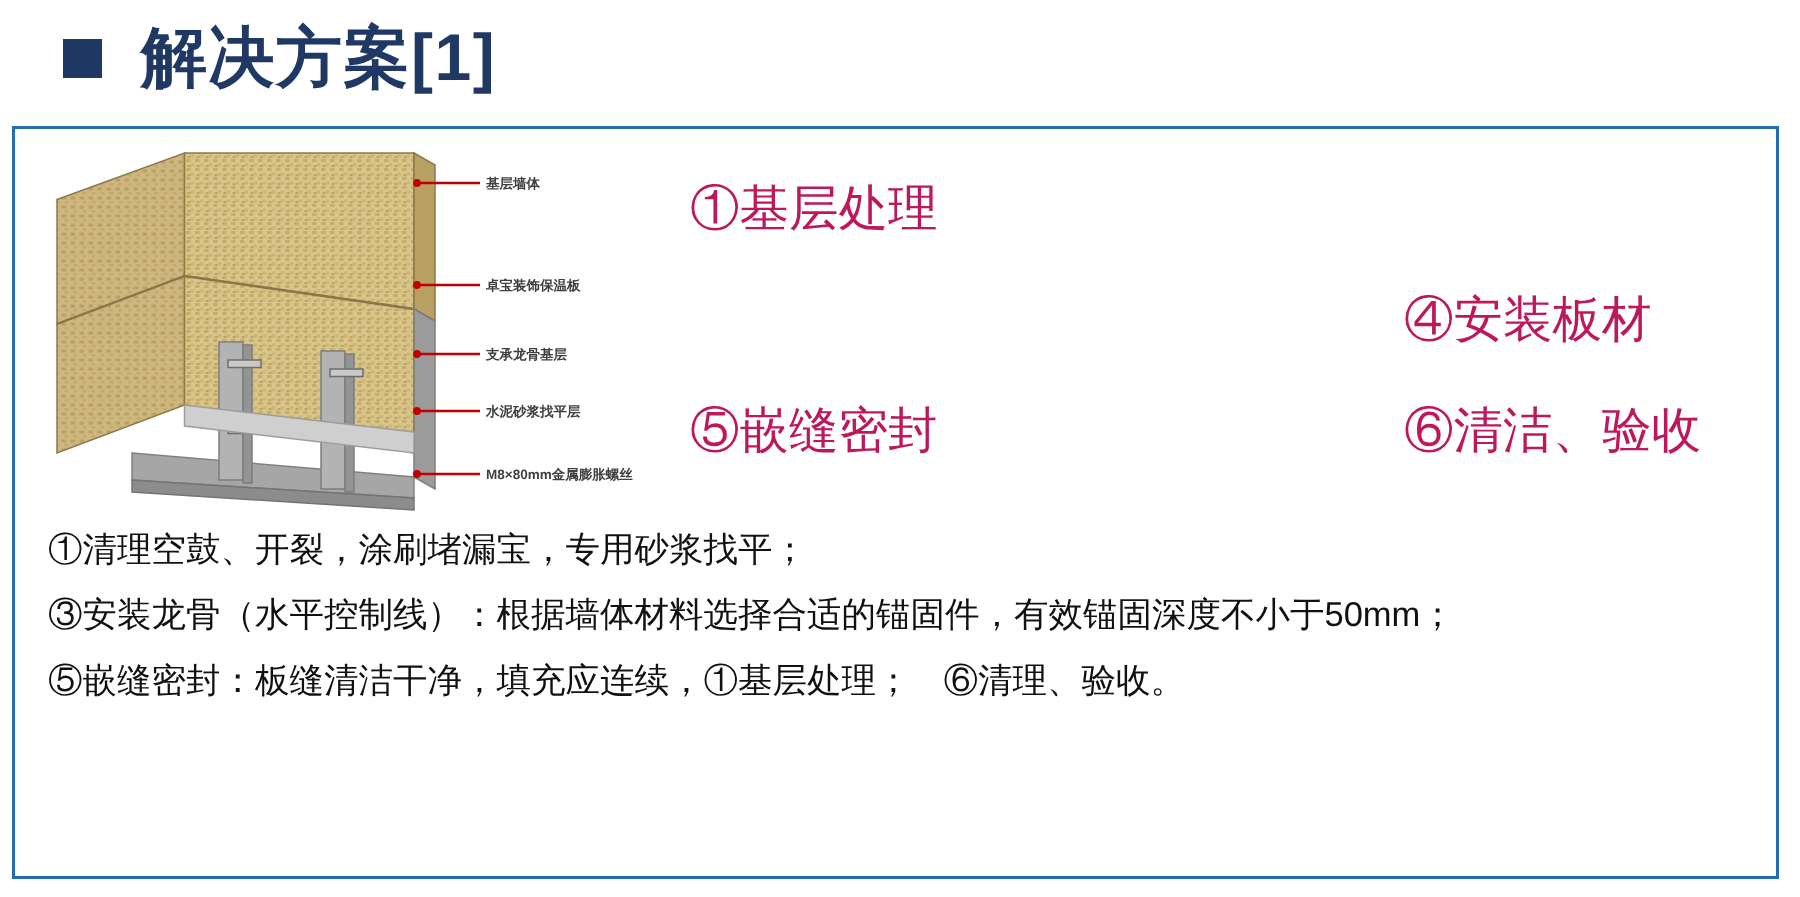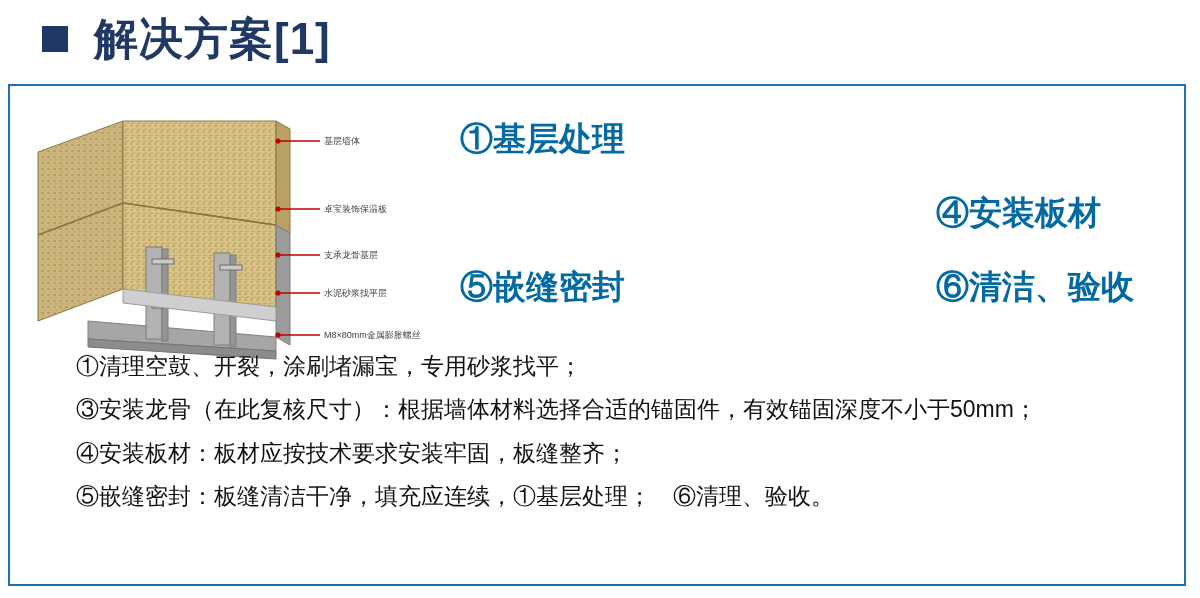"基层墙体" .illus { font-weight: none -> bold; top: 21px -> 2px }
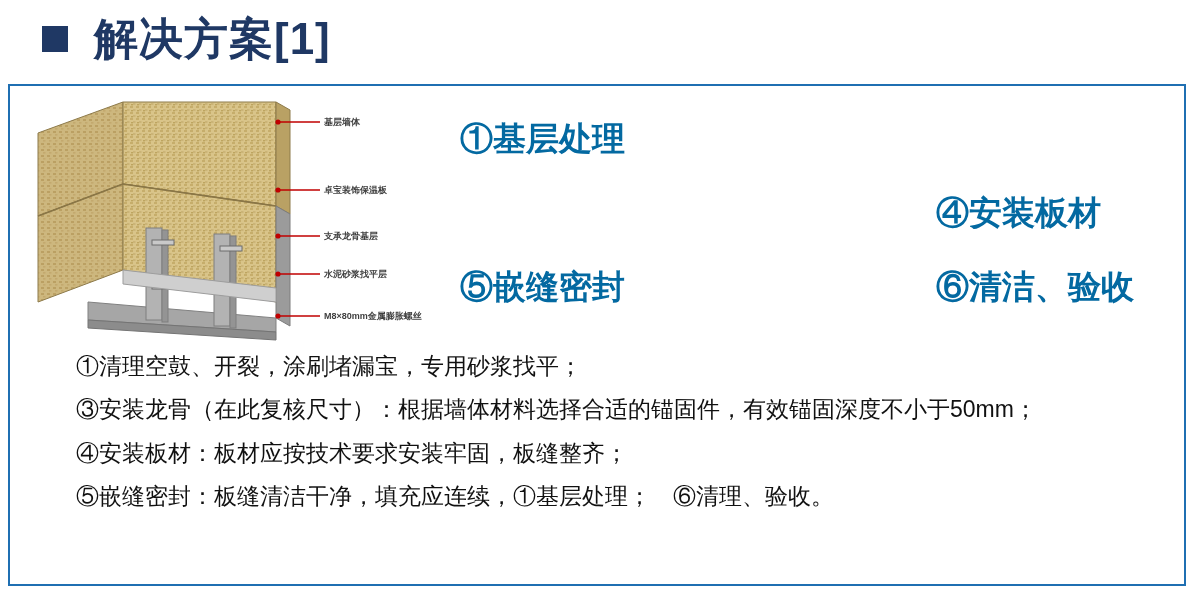"①基层处理" .step { color: #0369a1 -> #be185d; font-weight: bold -> normal }
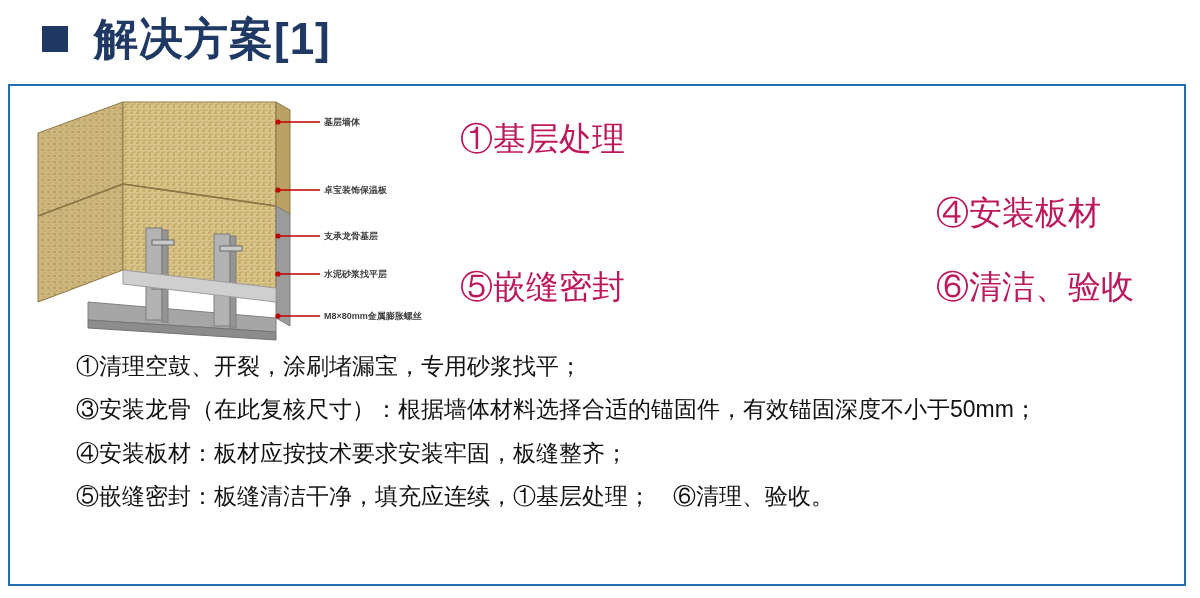"①清理空鼓、开裂，涂刷堵漏宝，专用砂浆找平；" .desc-line { margin-left: 44px -> none }
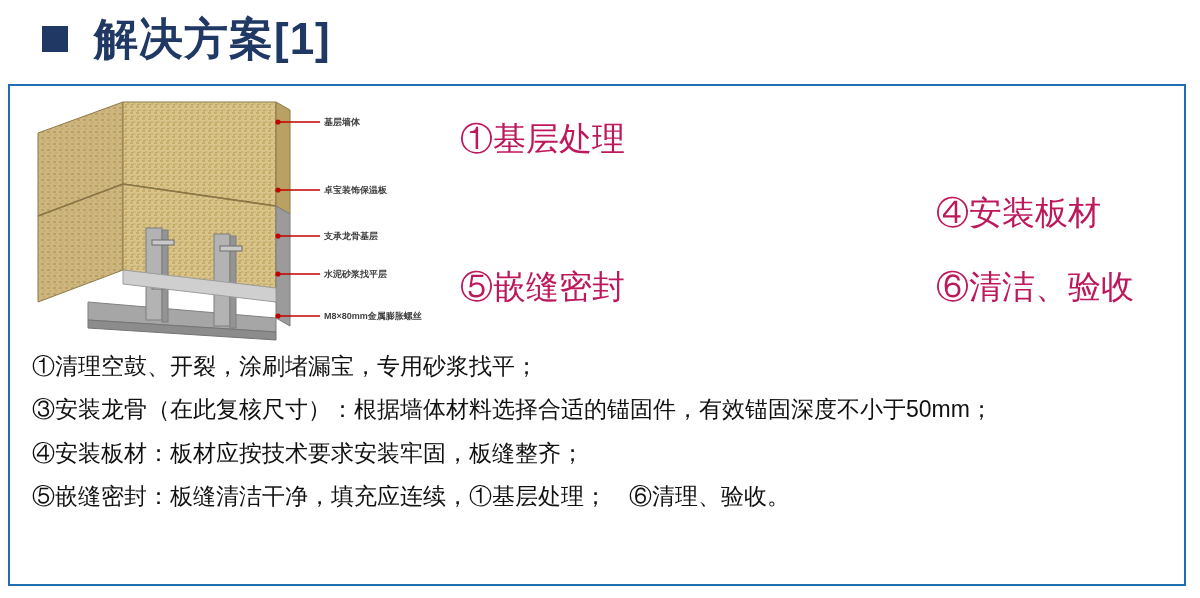"③安装龙骨（在此复核尺寸）：根据墙体材料选择合适的锚固件，有效锚固深度不小于50" div.desc-line { text: 在此复核尺寸 -> 水平控制线 }
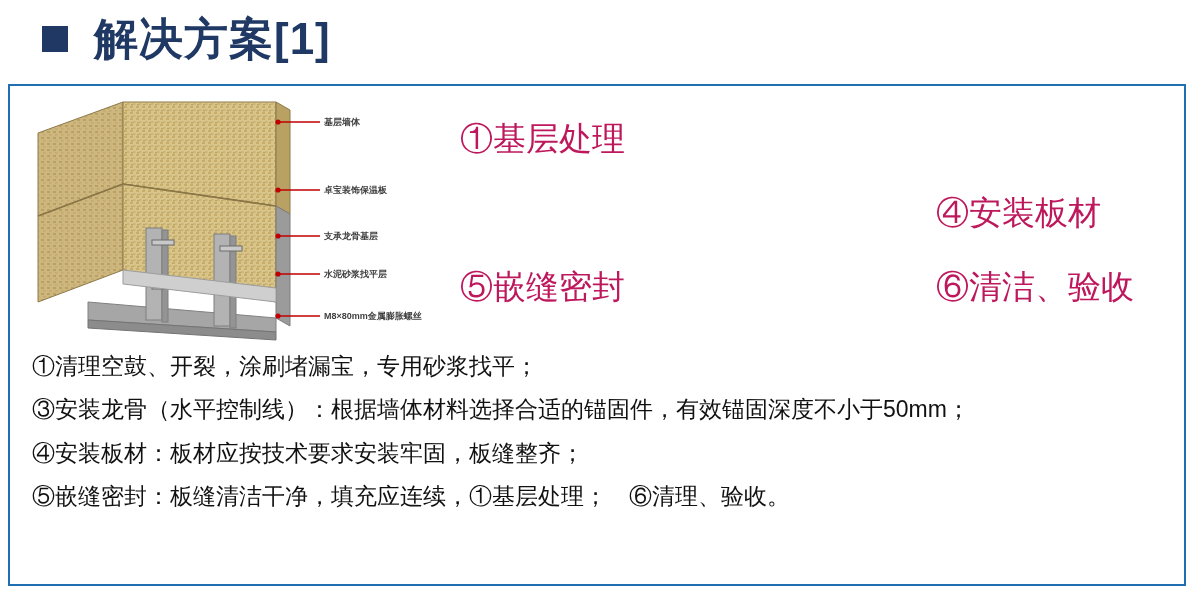"④安装板材：板材应按技术要求安装牢固，板缝整齐；" div.desc-line { html: <div>④安装板材：板材应按技术要求安装牢固，板缝整齐；</div> -> none }
